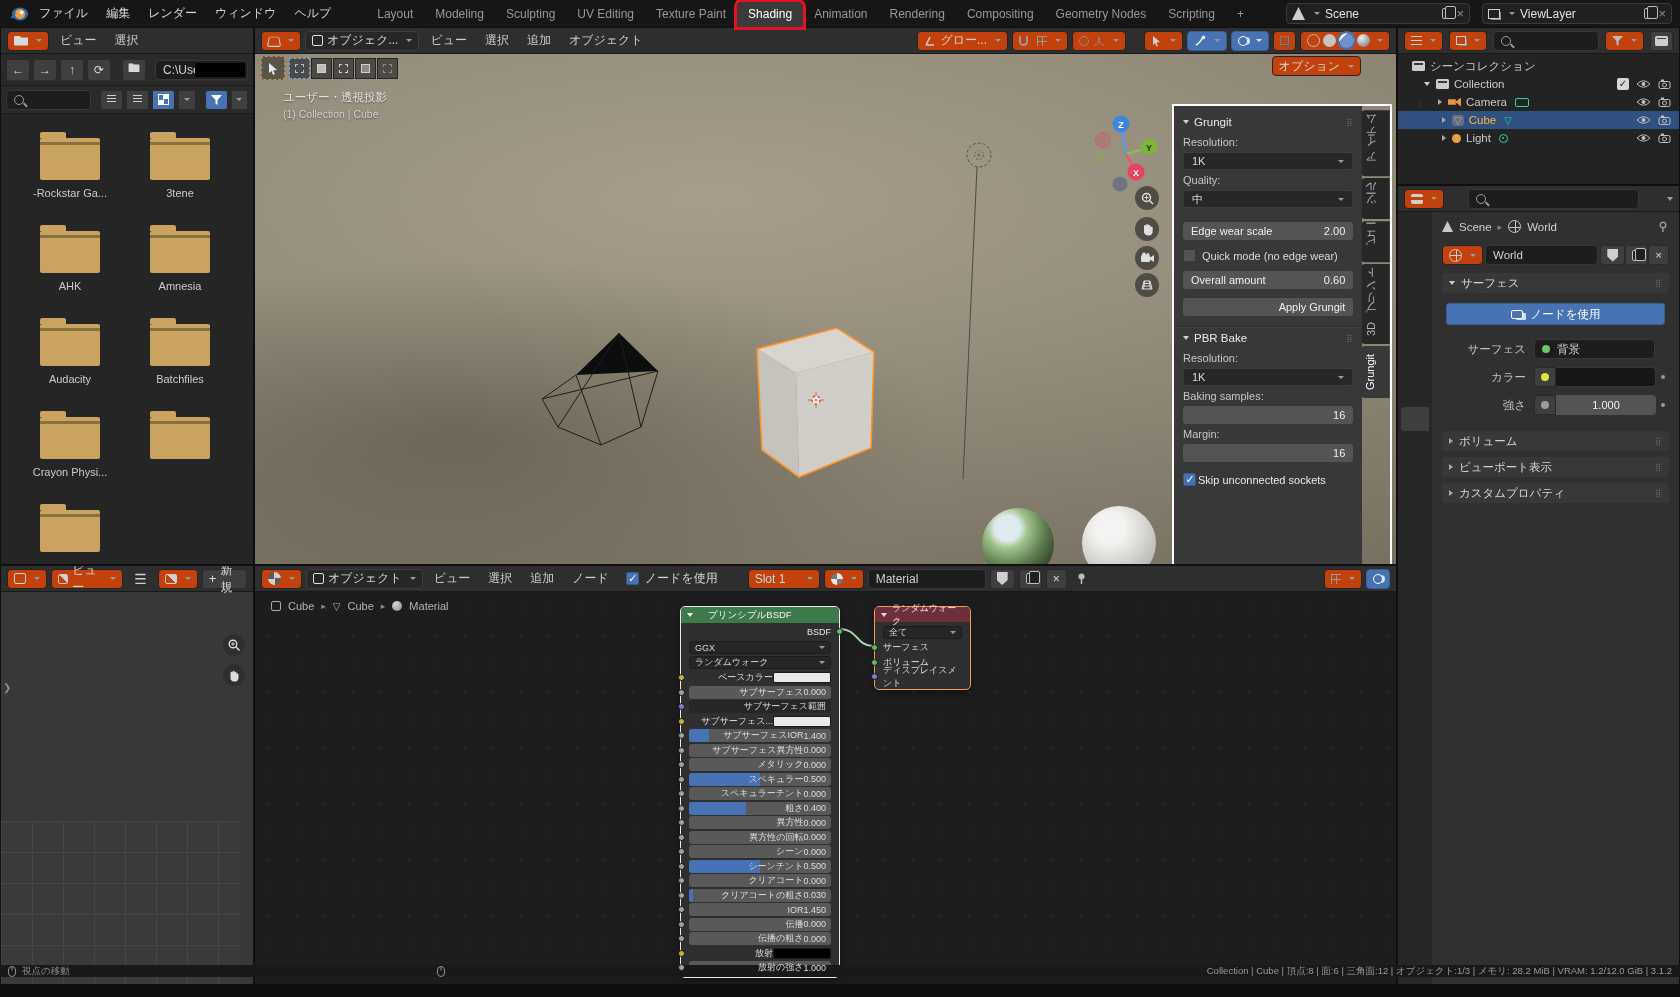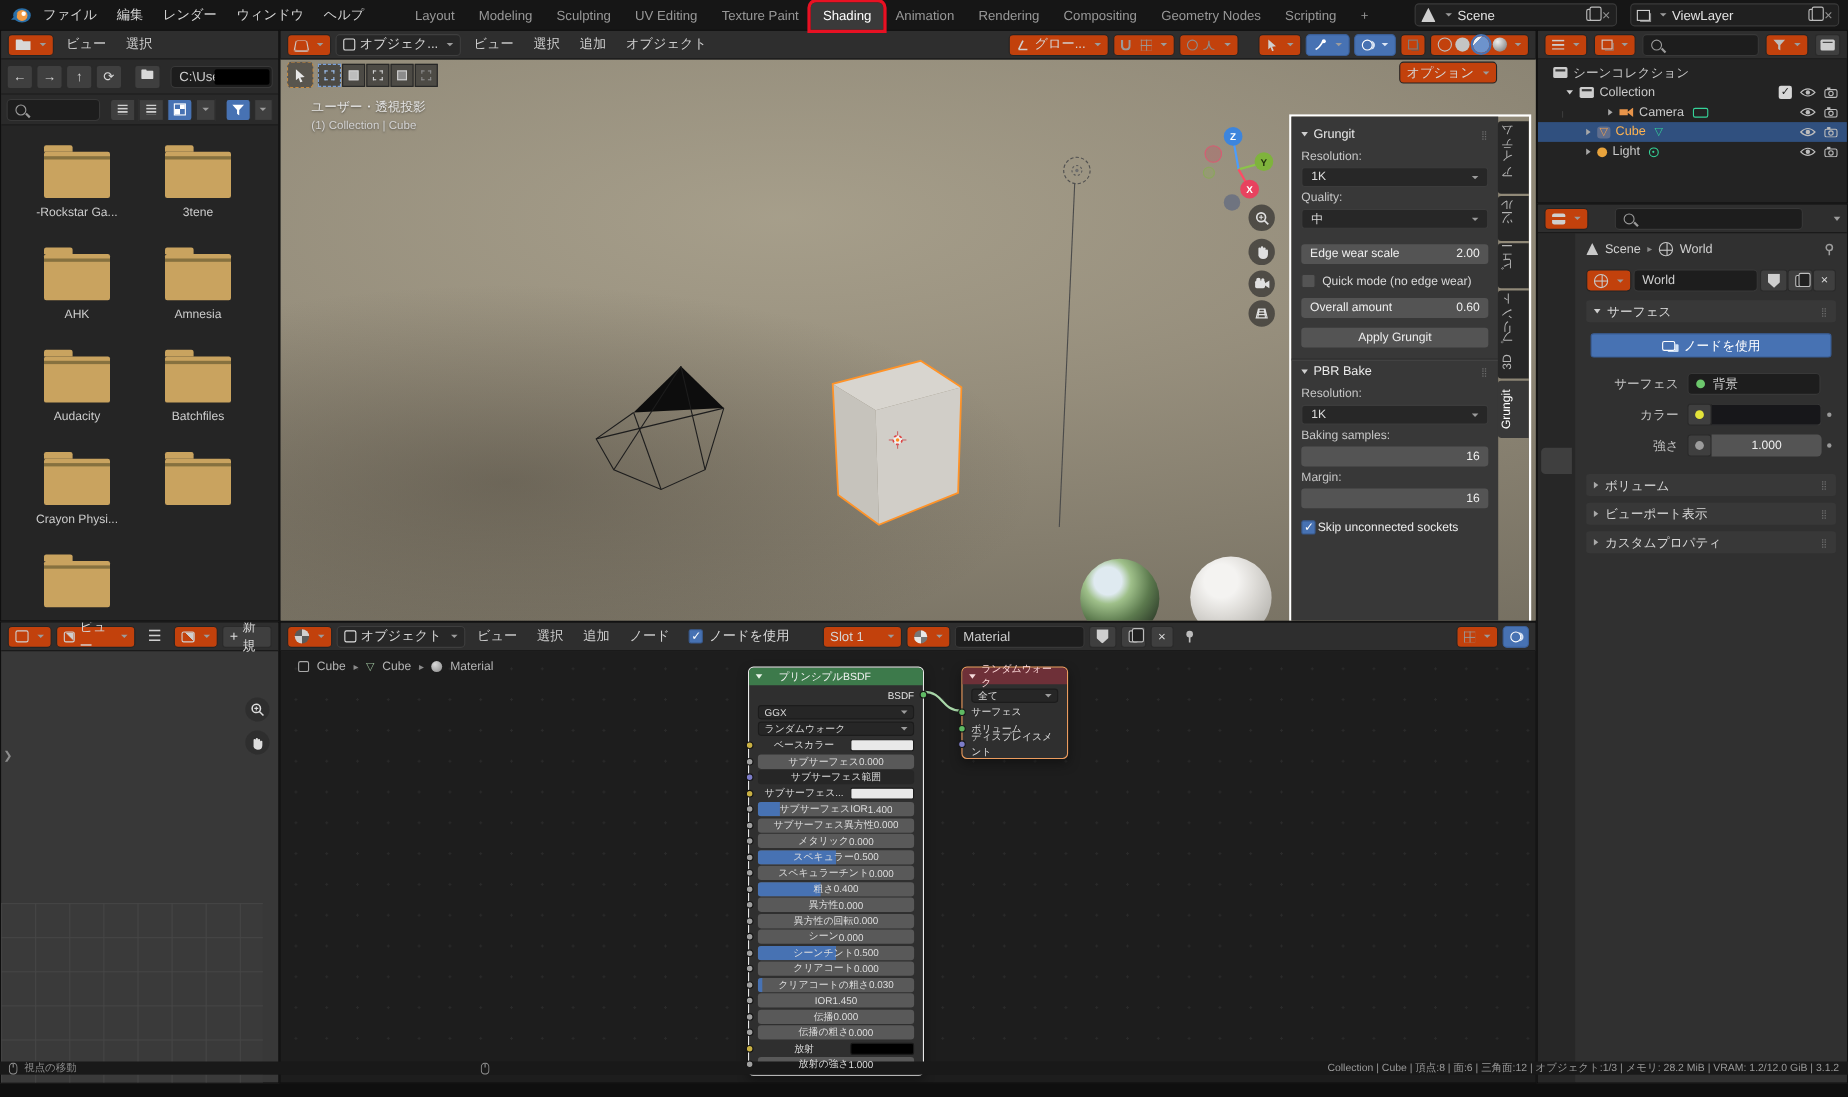"Camera" div.orow { padding-left: 64px -> 40px }
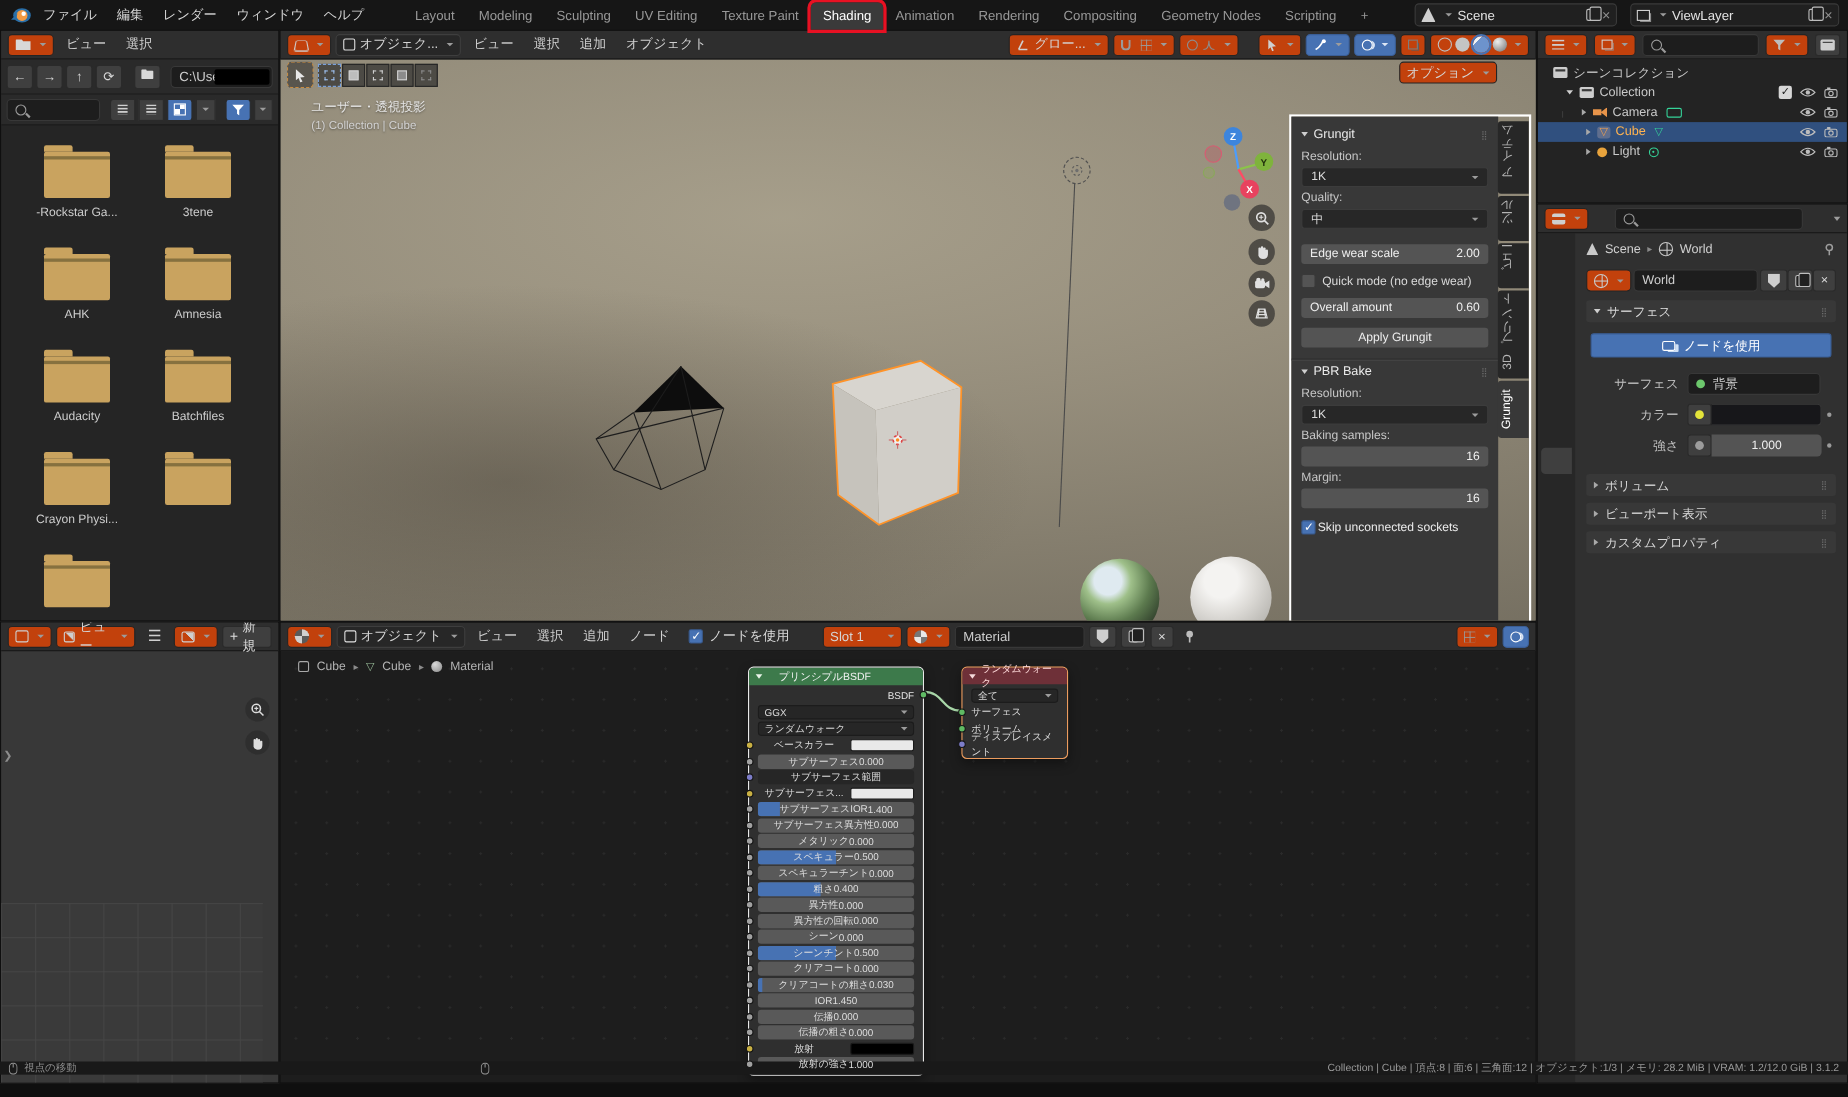"Apply Grungit" div.sl { justify-content: center -> flex-end }
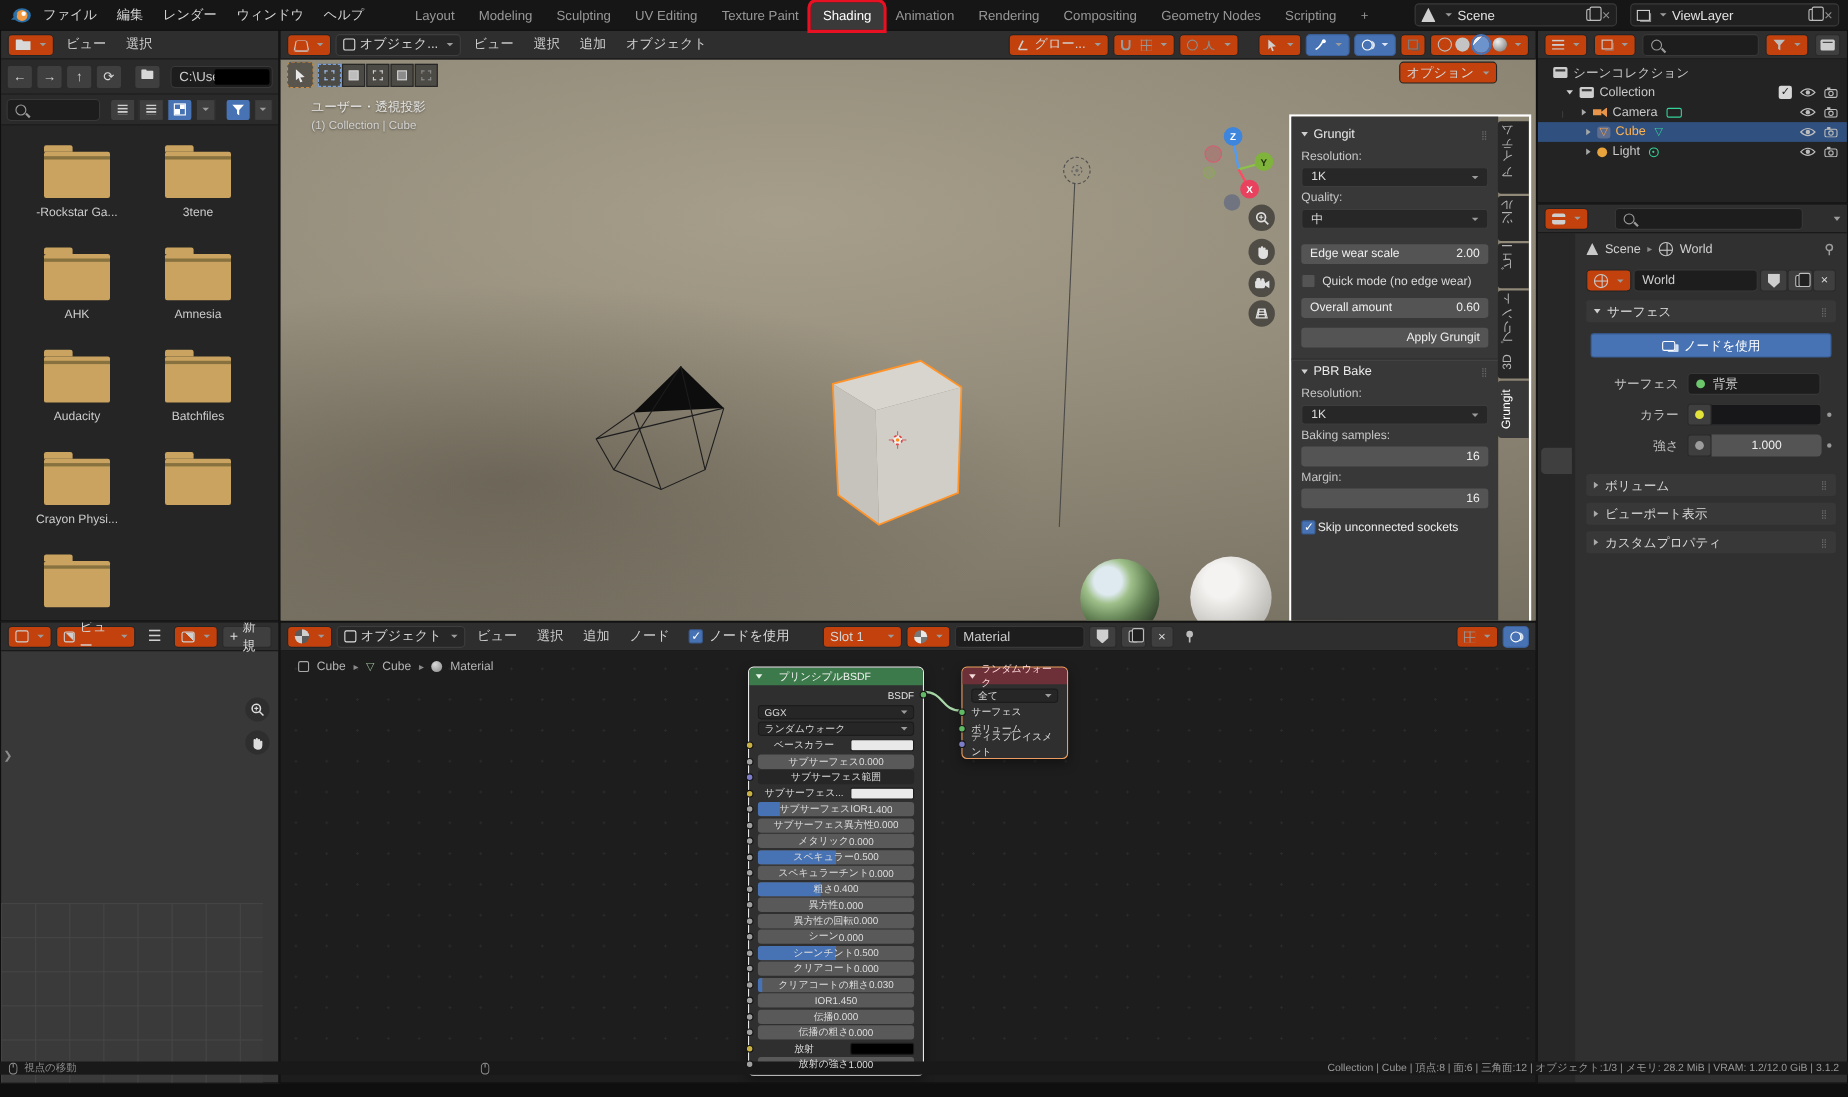"ベースカラー" .nrow .nfield { justify-content: center -> flex-end }
